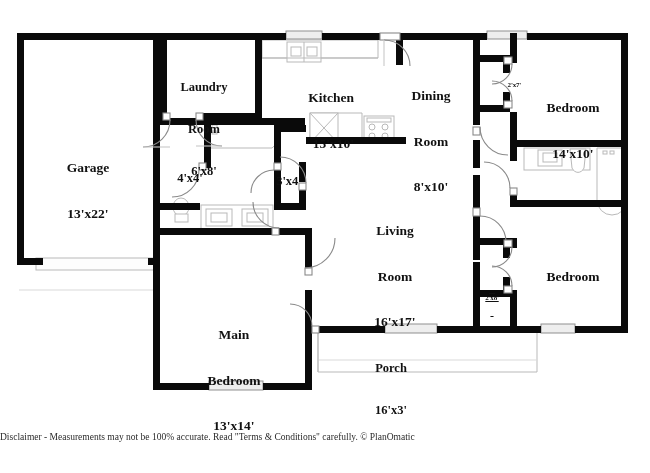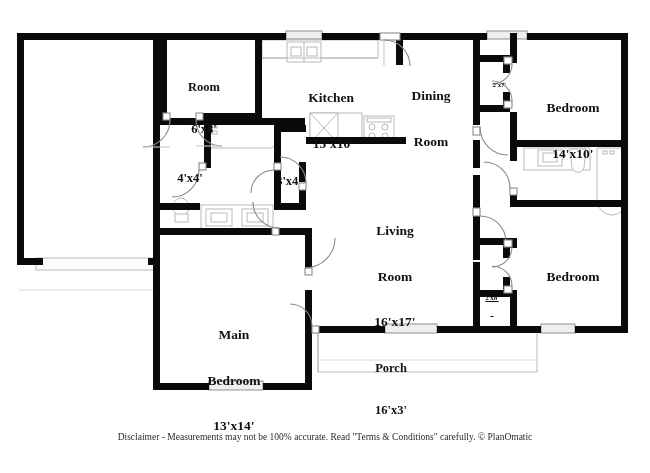"Laundry" div { html: none -> <div>Laundry</div> }
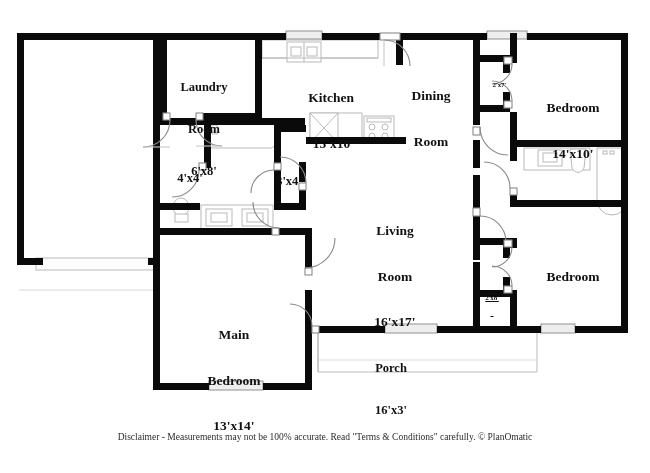"2'x7'" div.label { left: 478px -> 493px }
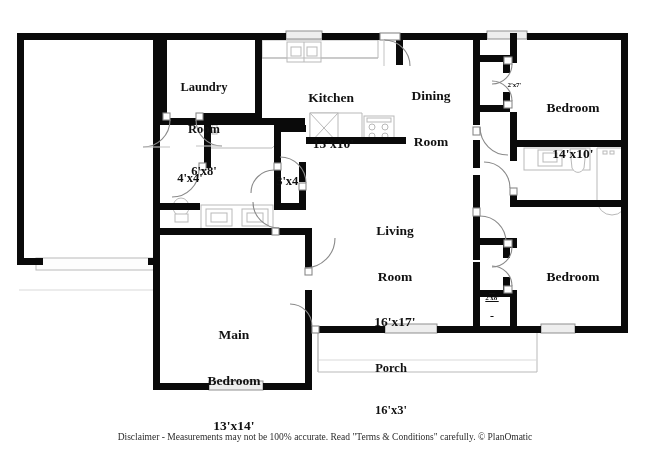"Garage" div.label { html: none -> <div> <div>Garage</div> <div>13'x22'</div> </div> }
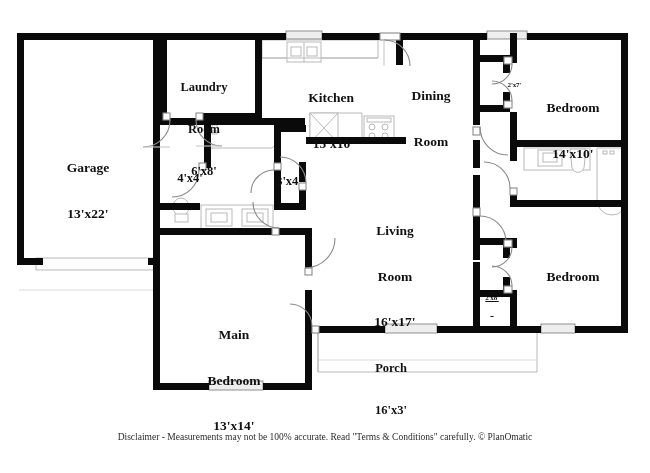"8'x10'" div { html: none -> <div>8'x10'</div> }
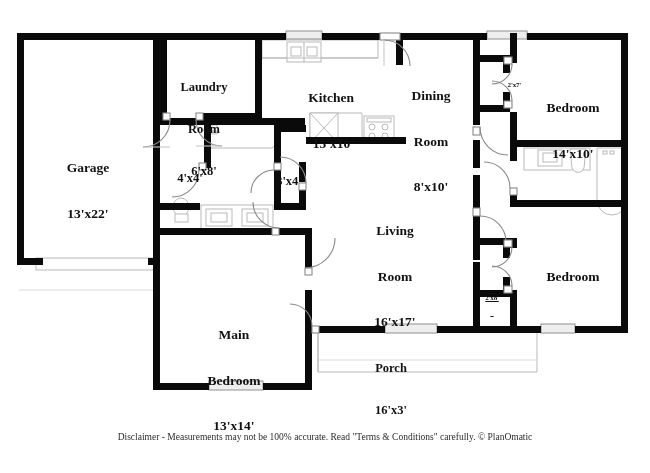"Disclaimer - Measurements may not" #disclaimer { text-align: center -> left }
